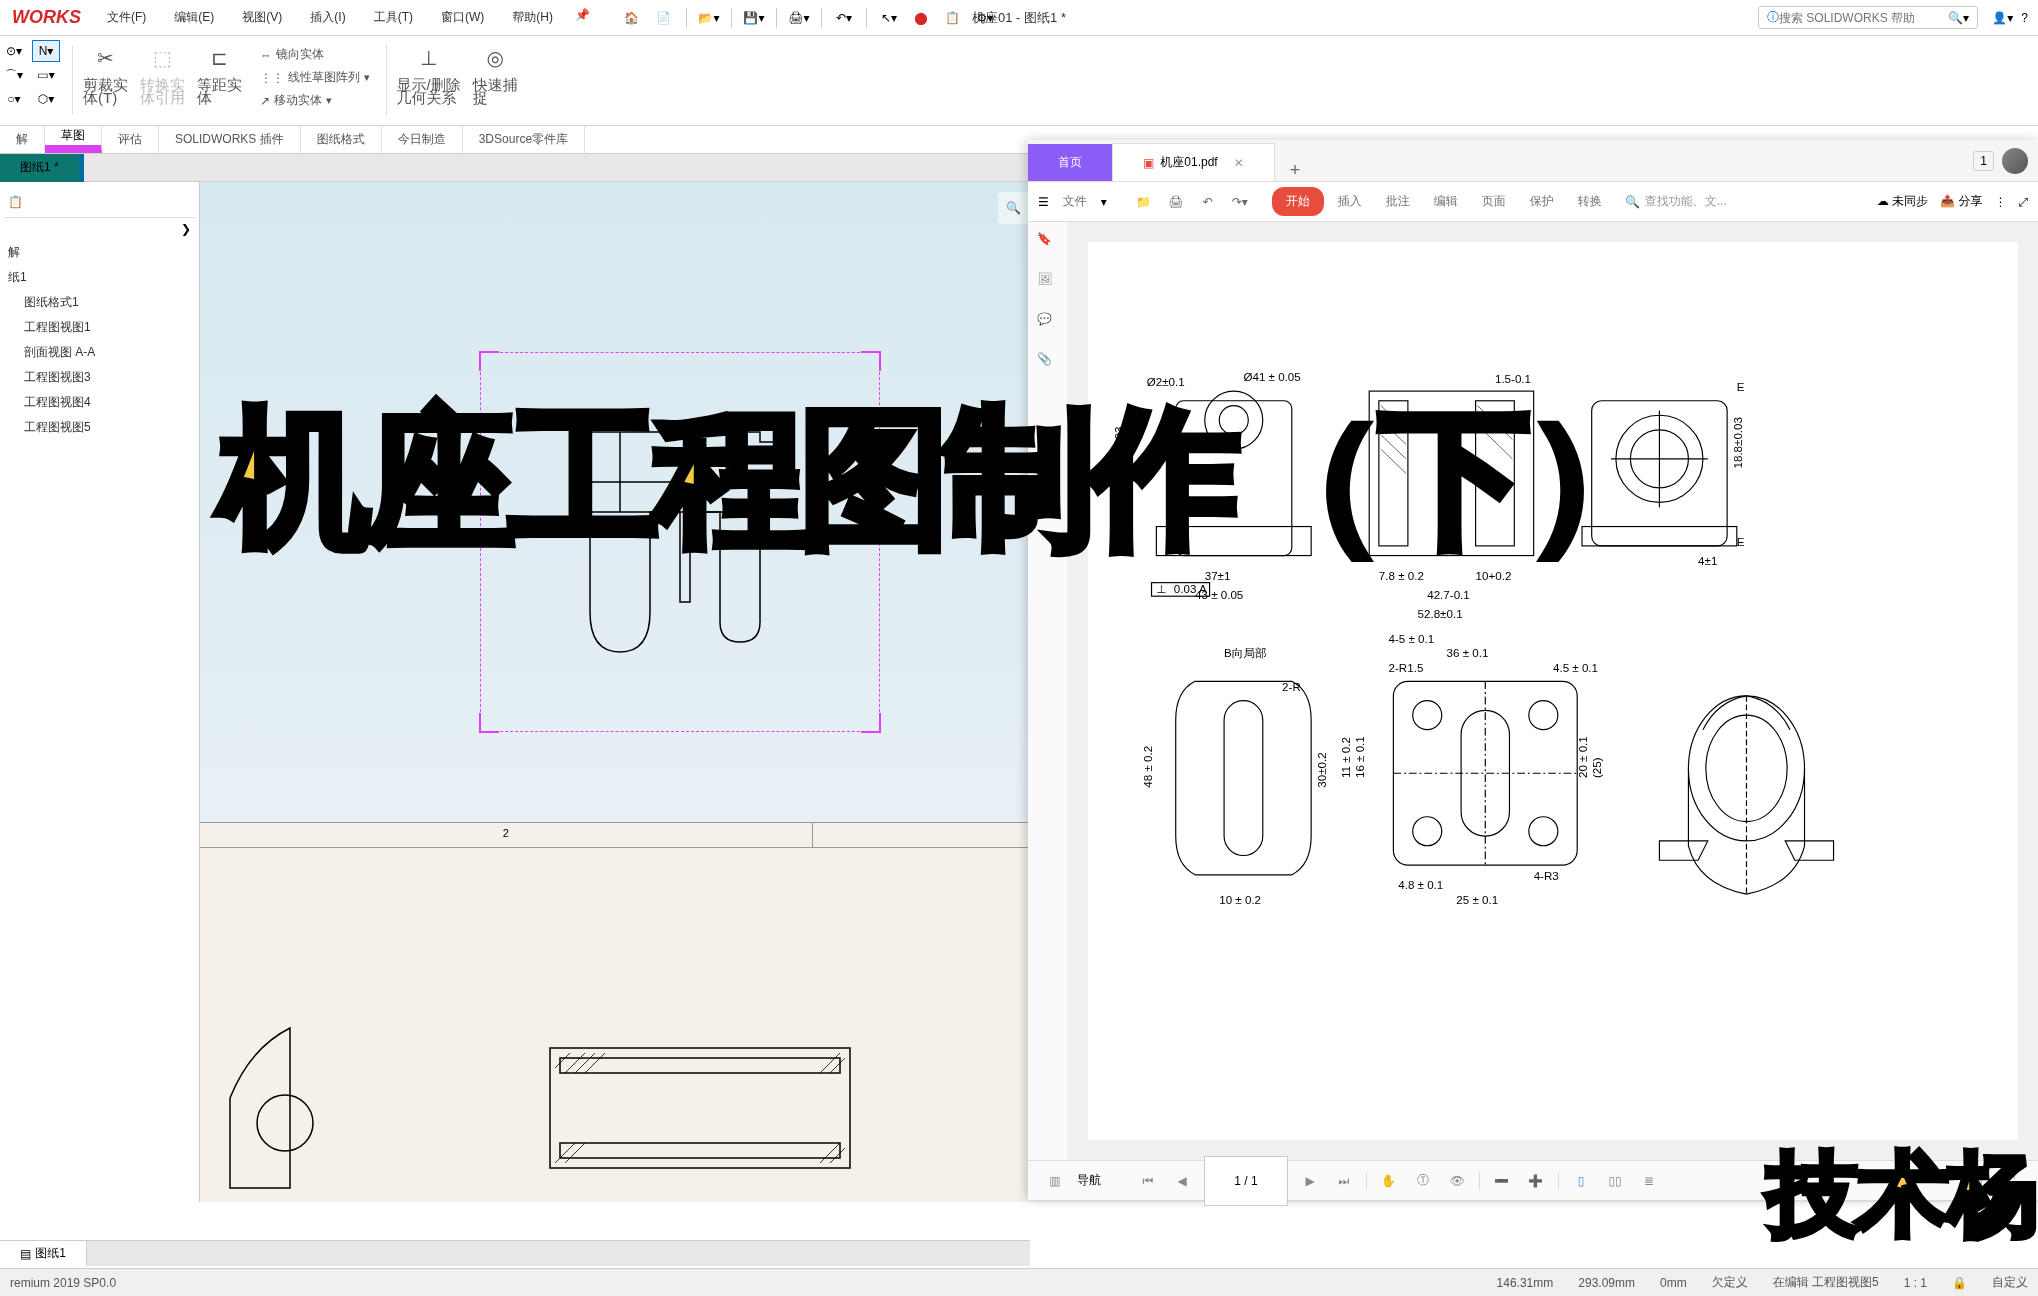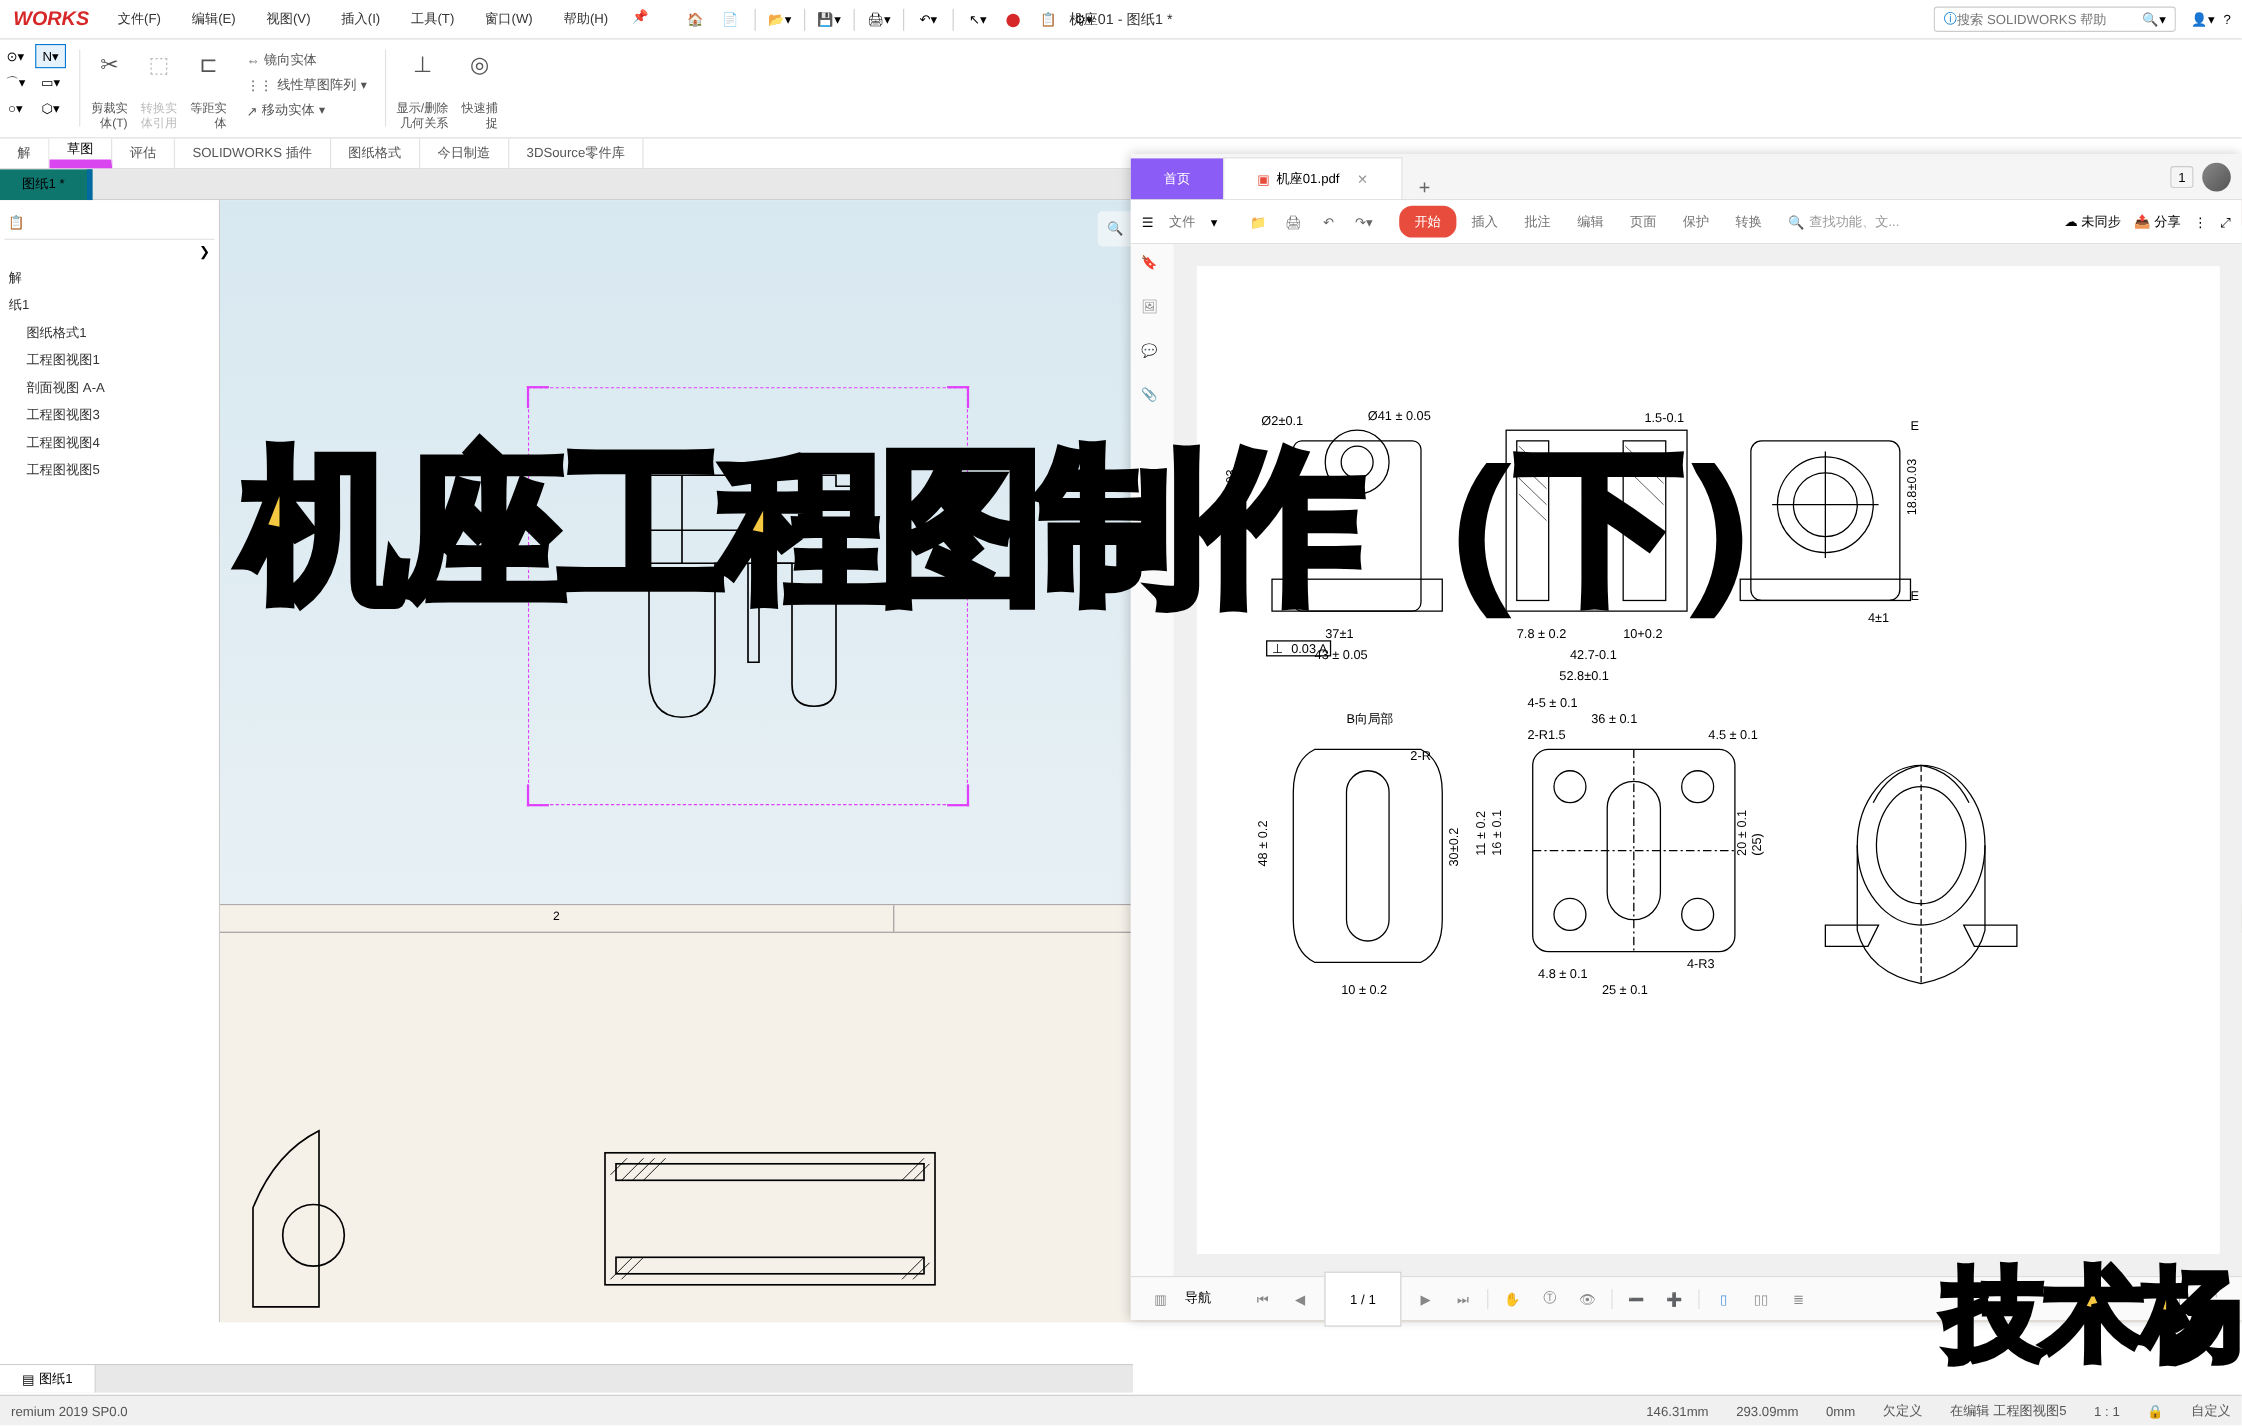"剪裁实" .ribbon-label { font-size: 11px -> 15px; margin-top: 19px -> 4px; text-align: right -> left }
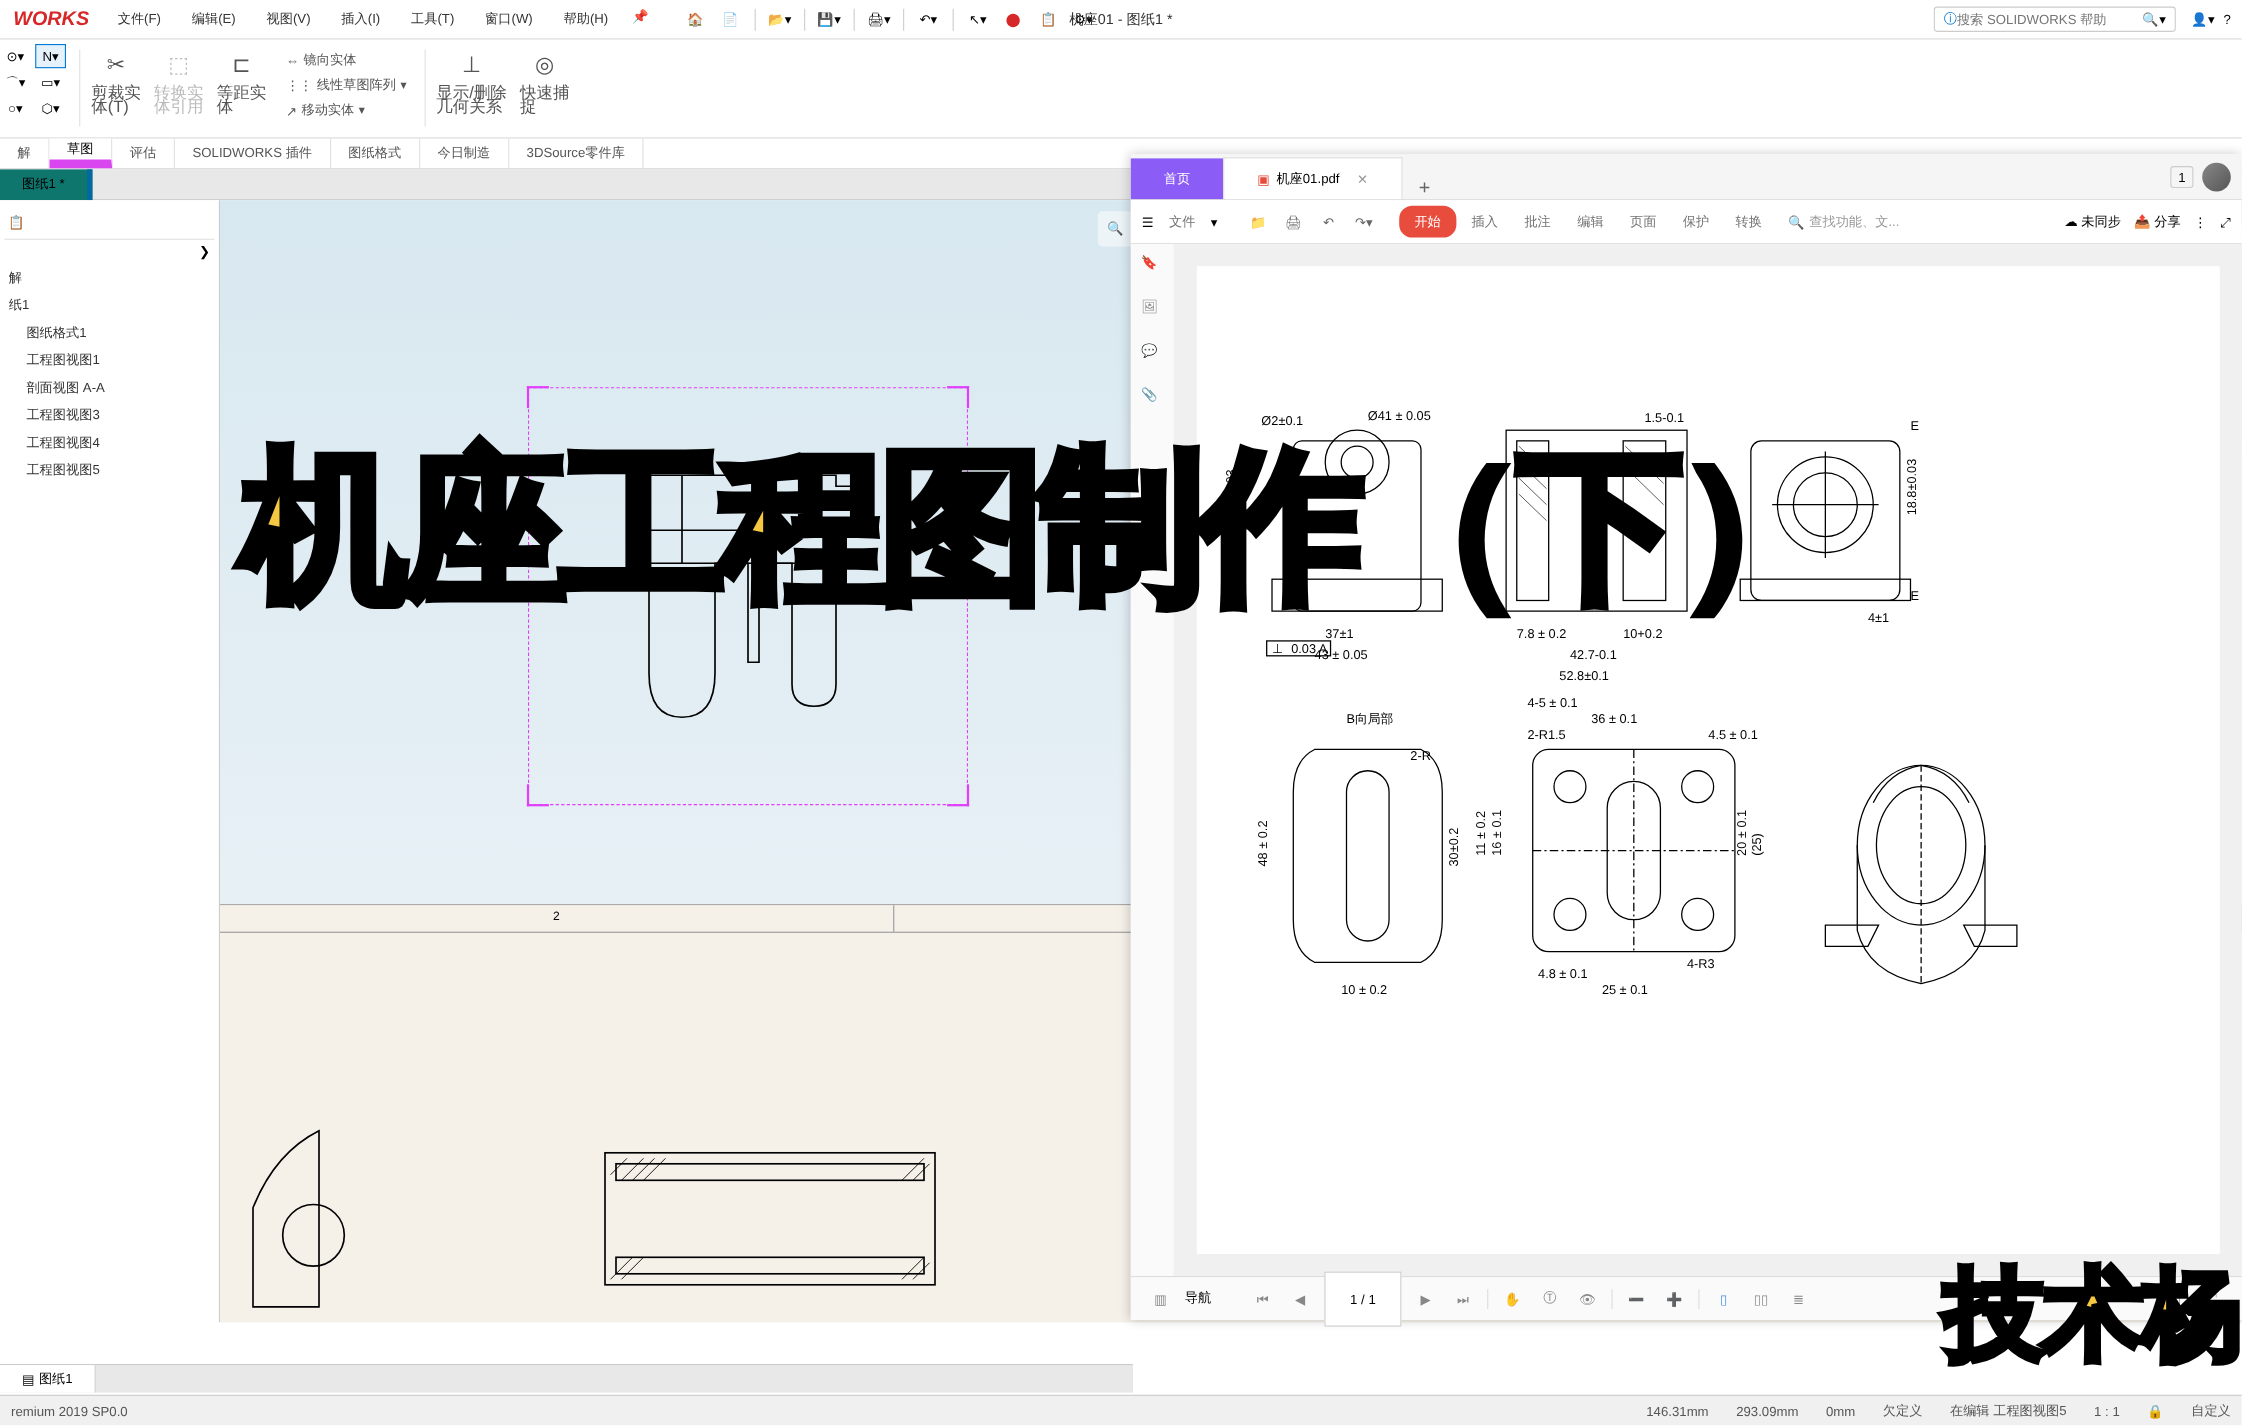"1 / 1" .pdf-page-input { width: 70px -> 84px }
